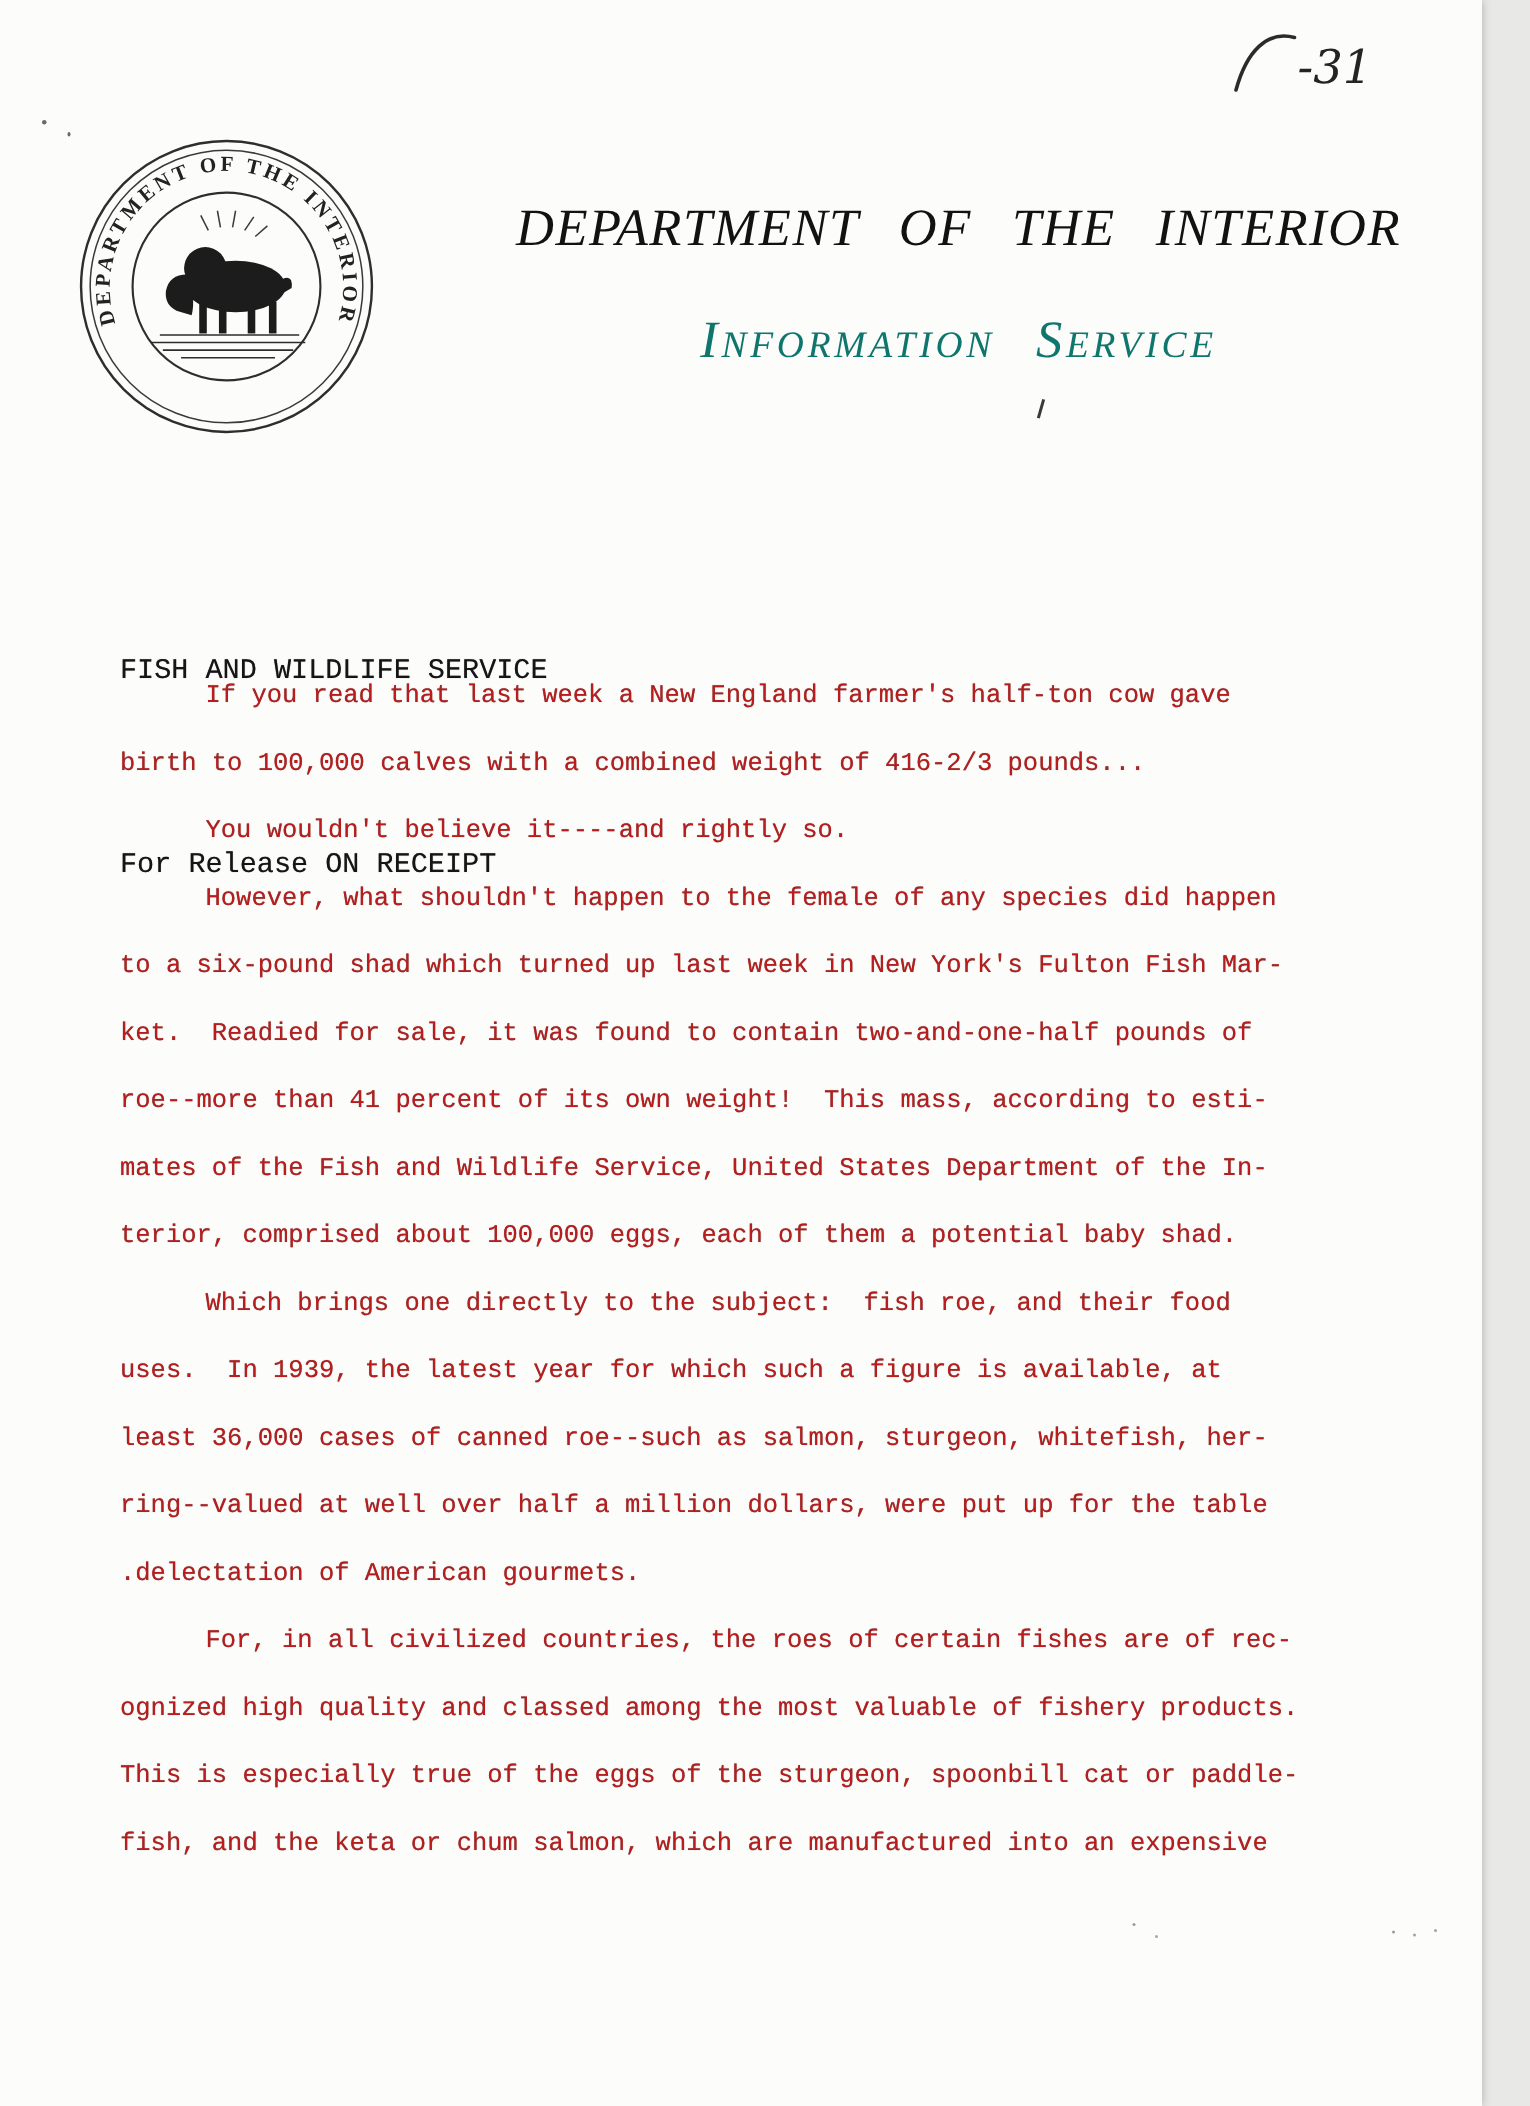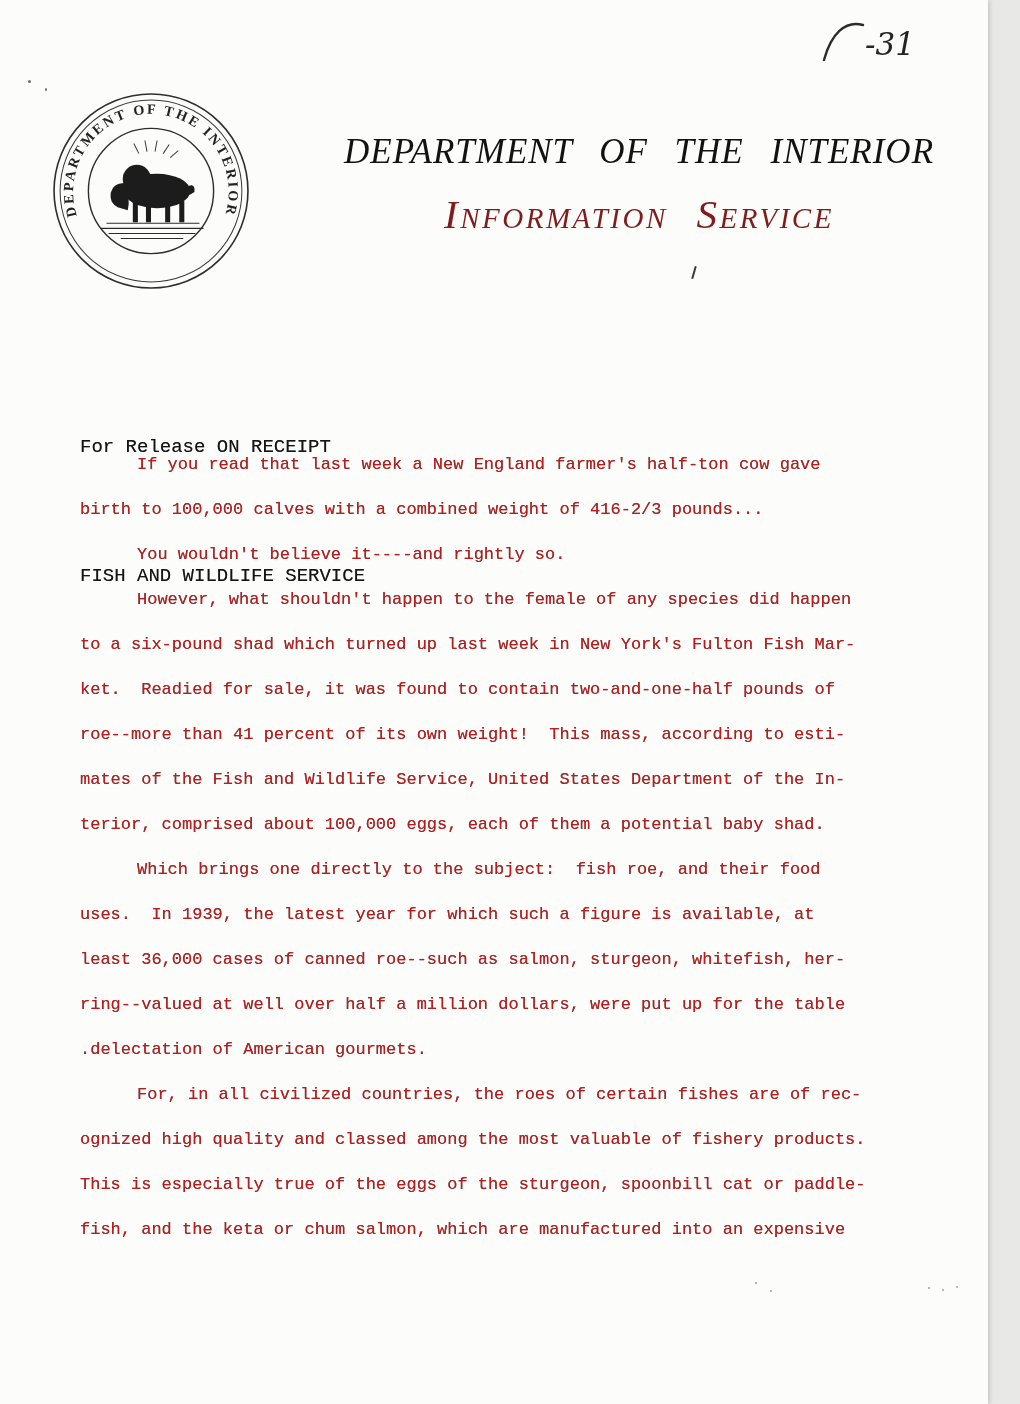"Information Service" .subtitle { color: #7f1d1d -> #0f766e; font-size: 41px -> 35px; margin-top: 18px -> 35px }
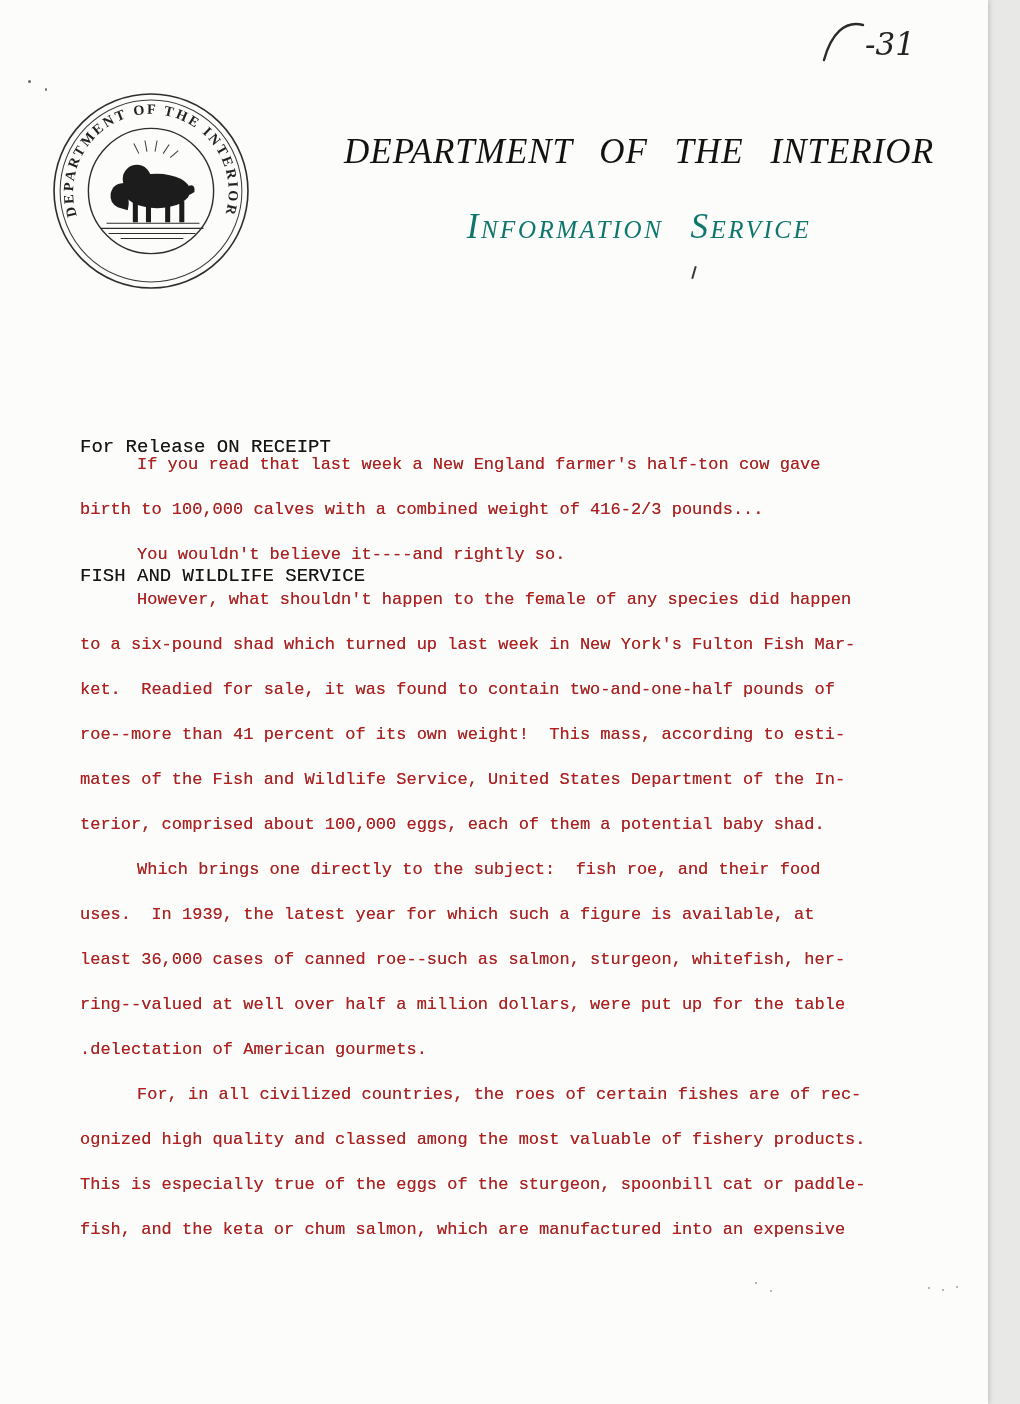"For Release ON RECEIPT" div { order: before "FISH AND WILDLIFE SERVICE" -> after "FISH AND WILDLIFE SERVICE" }
